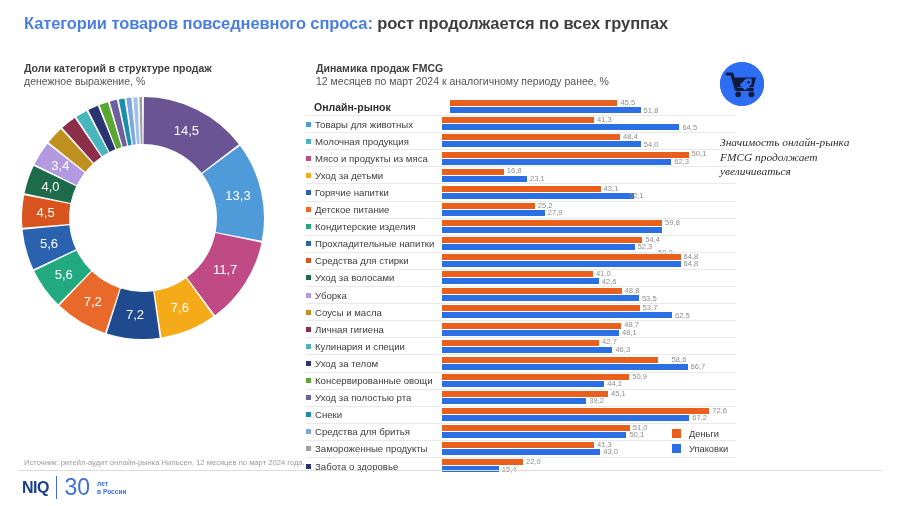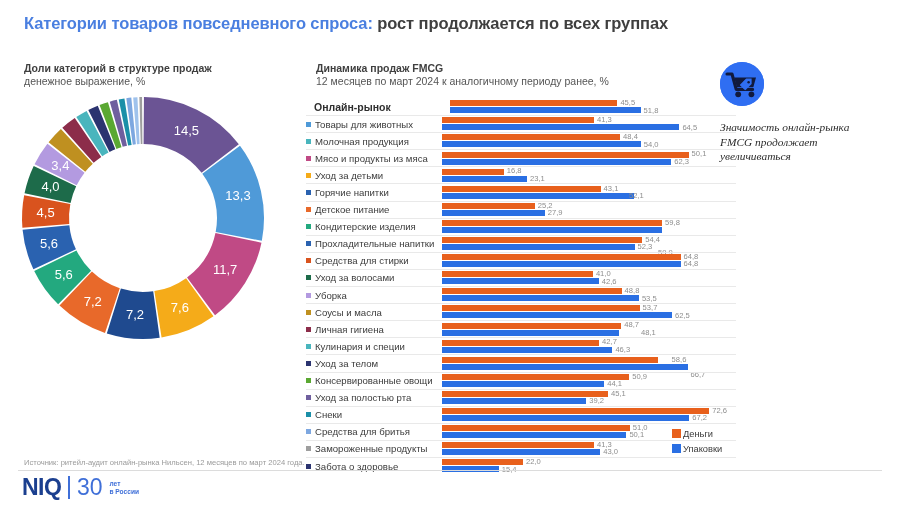"Значимость онлайн-рынка FMCG продолжает" .right-note { margin-top: 14px -> 29px }
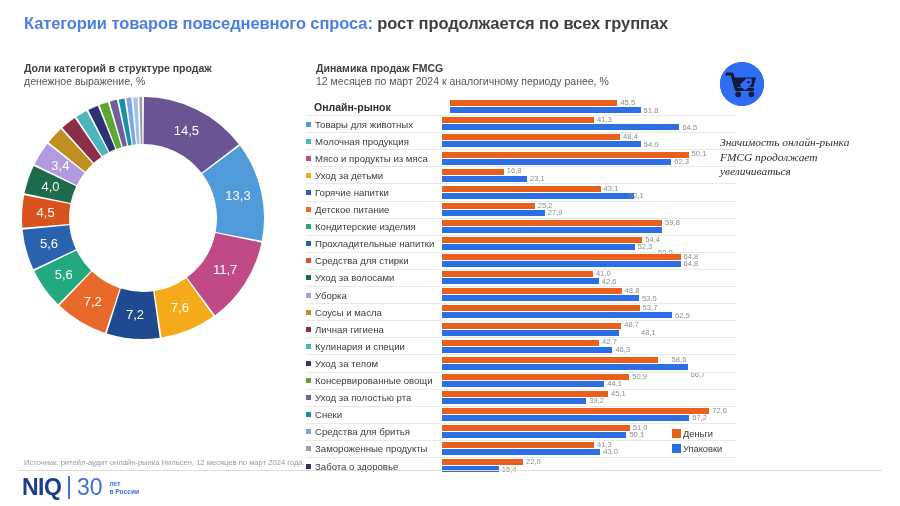"48,1" span.val { margin-left: 19px -> none }
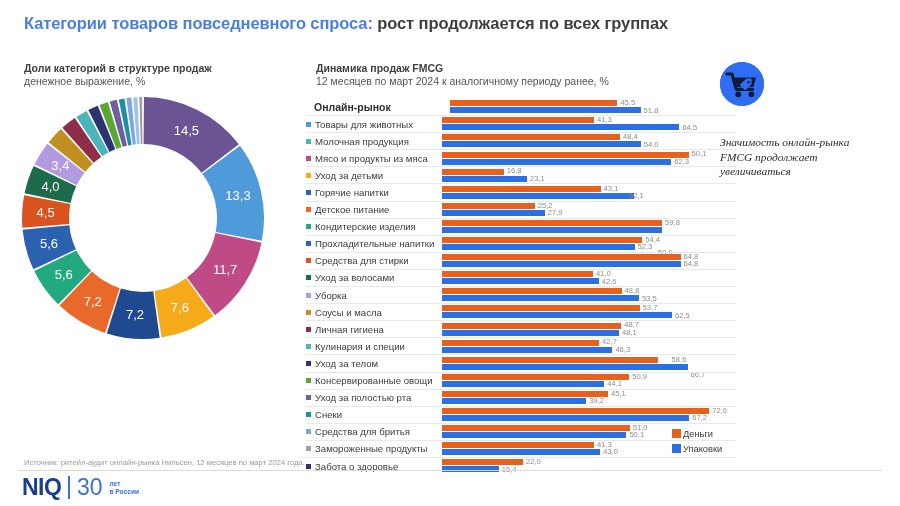"66,7" span.val { margin-top: 8px -> none }
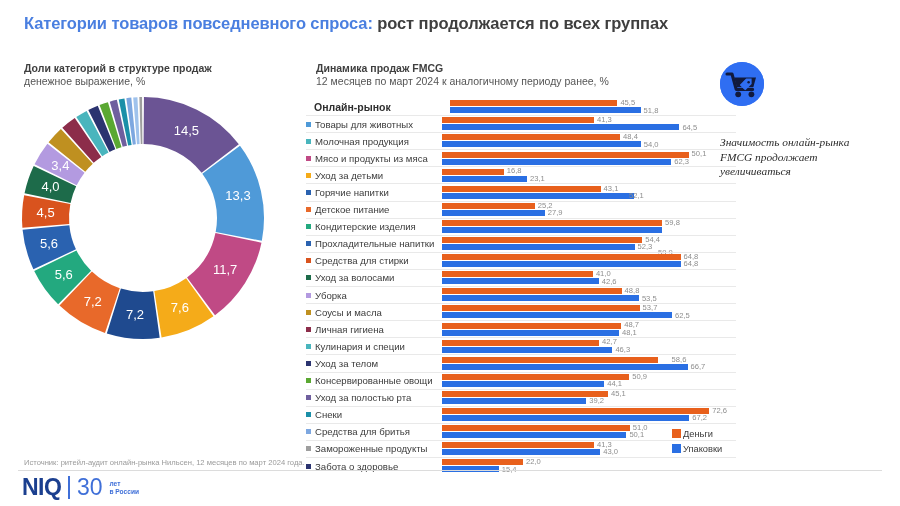"Деньги" .leg-item { gap: 2px -> 8px }
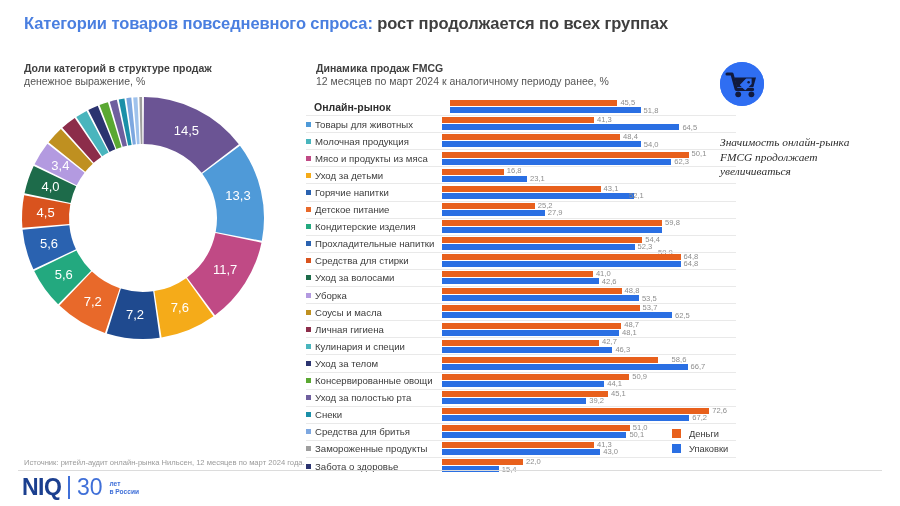"NIQ" .logo-niq { font-size: 23px -> 16px }
